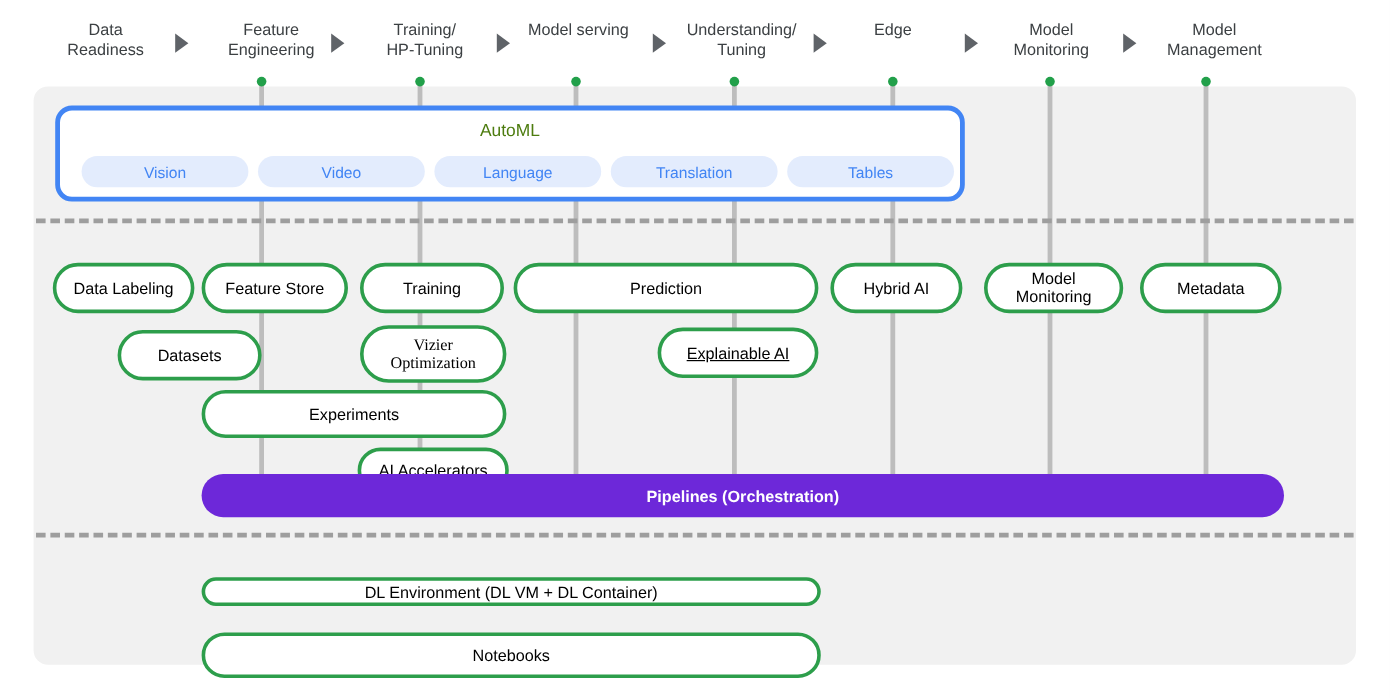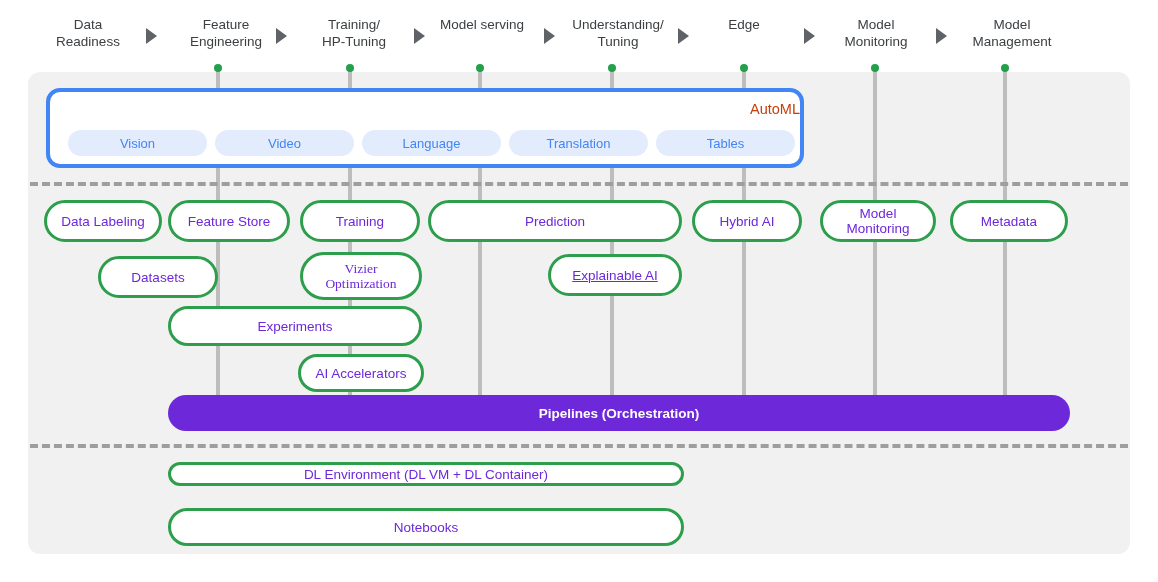"AutoML" .automl-title { color: #c2410c -> #4d7c0f; text-align: right -> center }
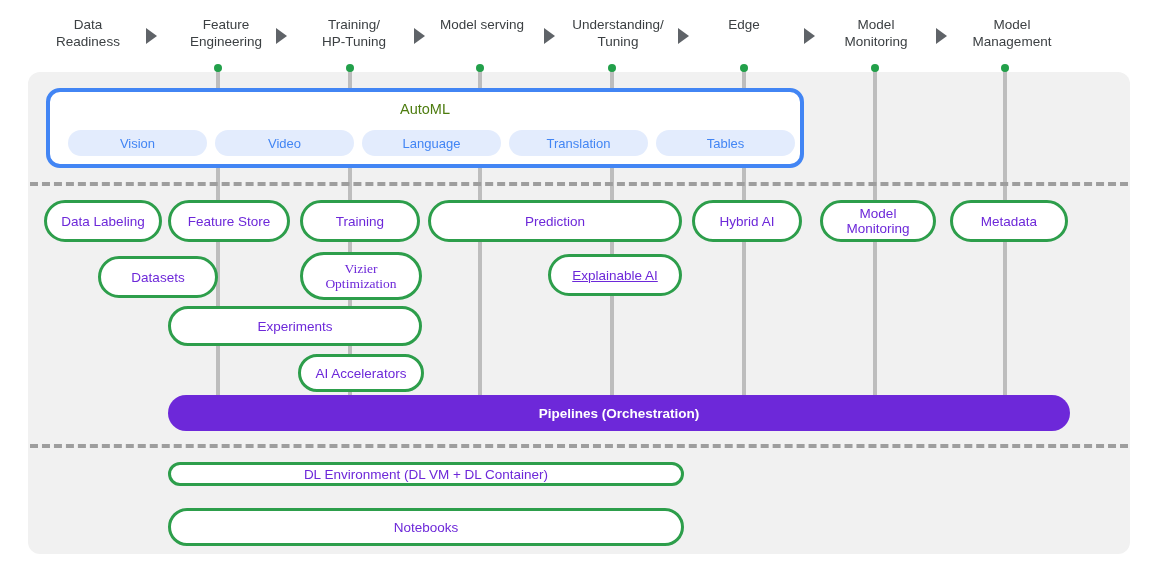"Data Labeling" .gpill { color: #6d28d9 -> #000000; margin-top: none -> 19px }
